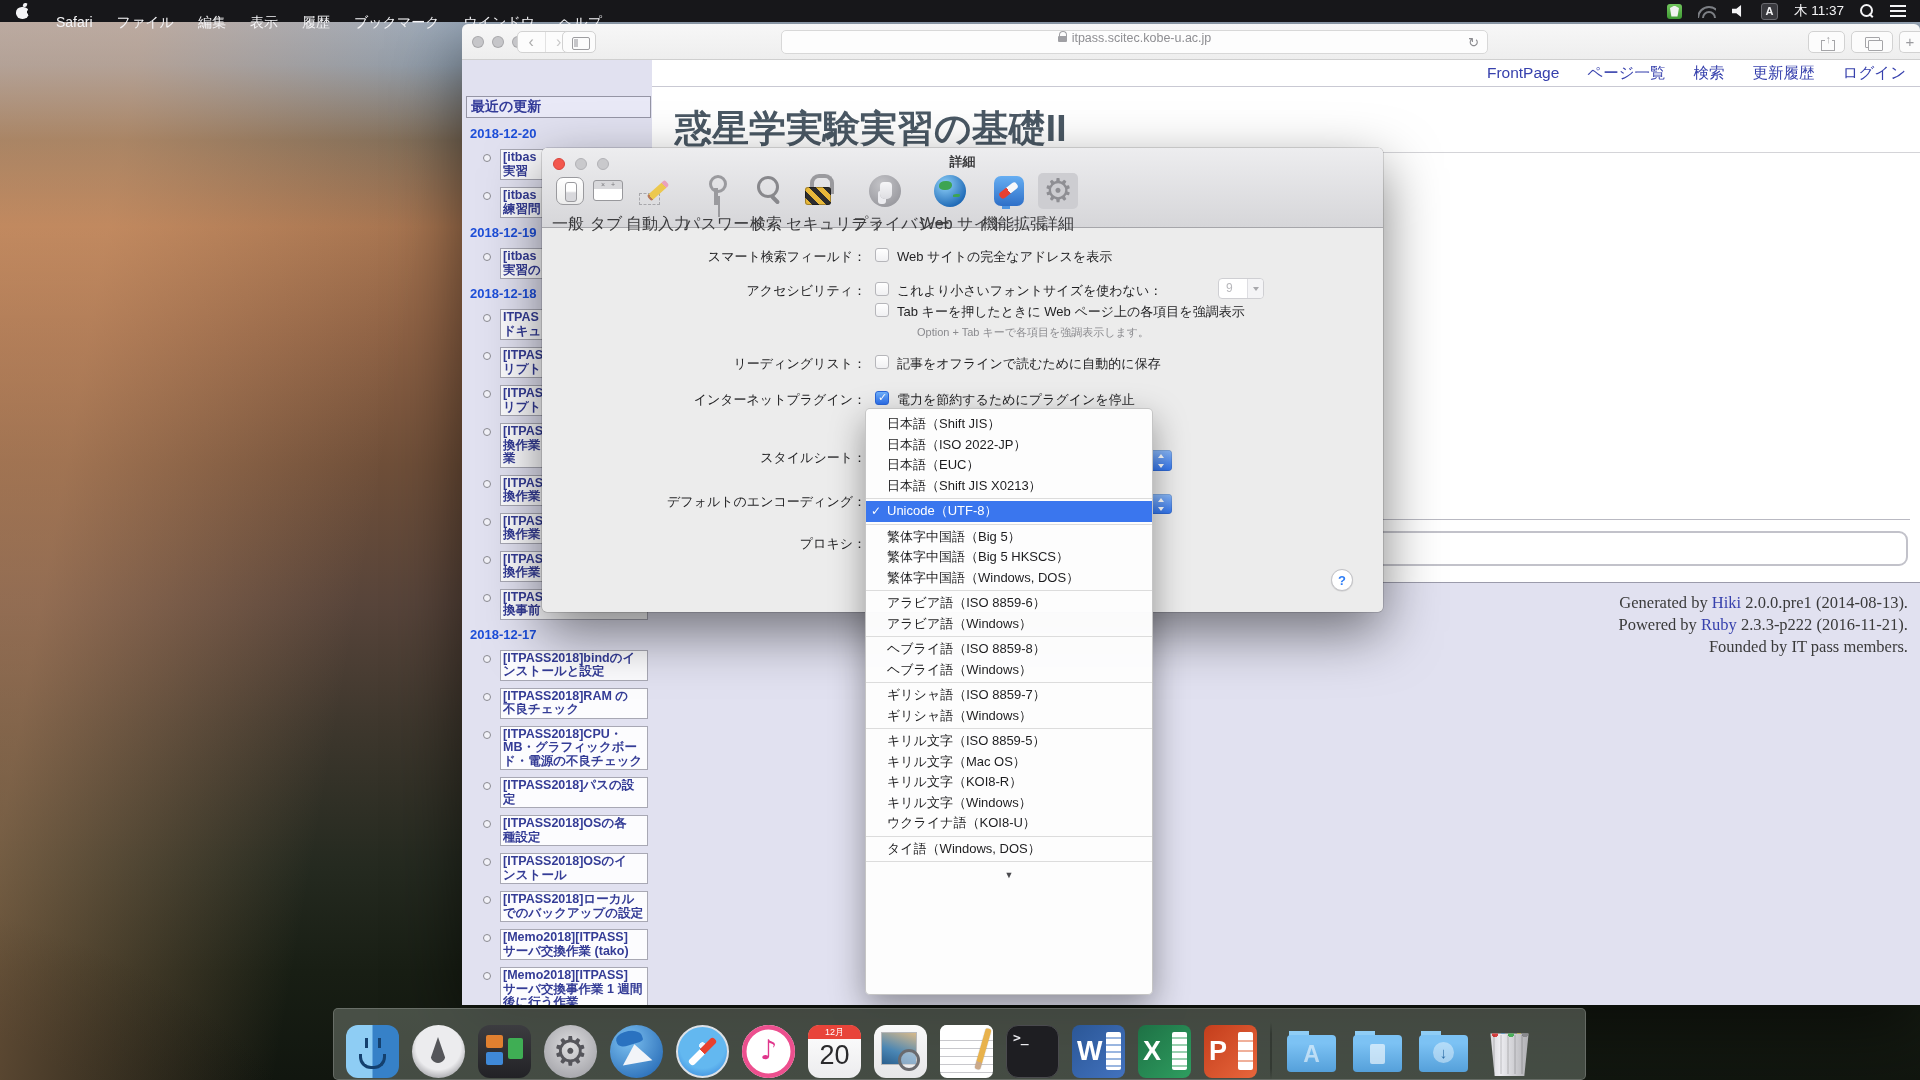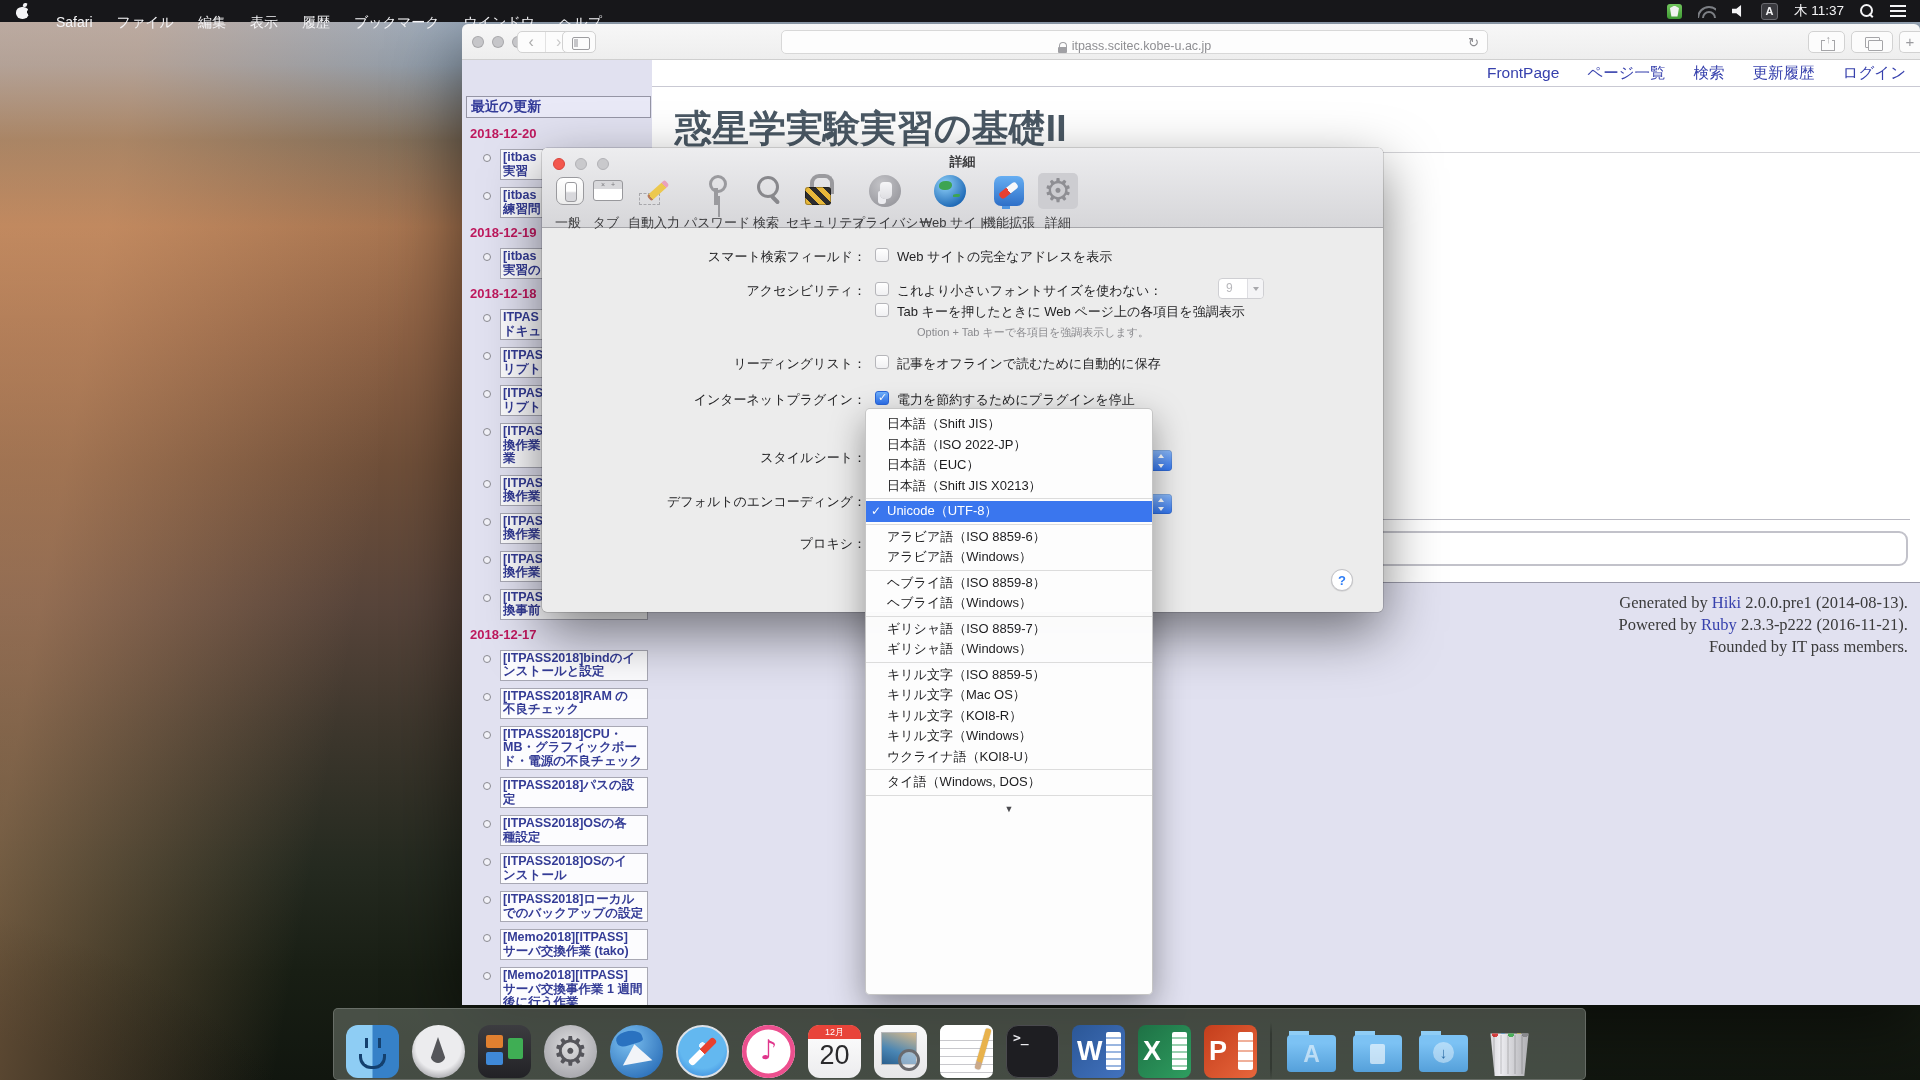"itpass.scitec.kobe-u.ac.jp" .urlfield { align-items: flex-end -> flex-start }
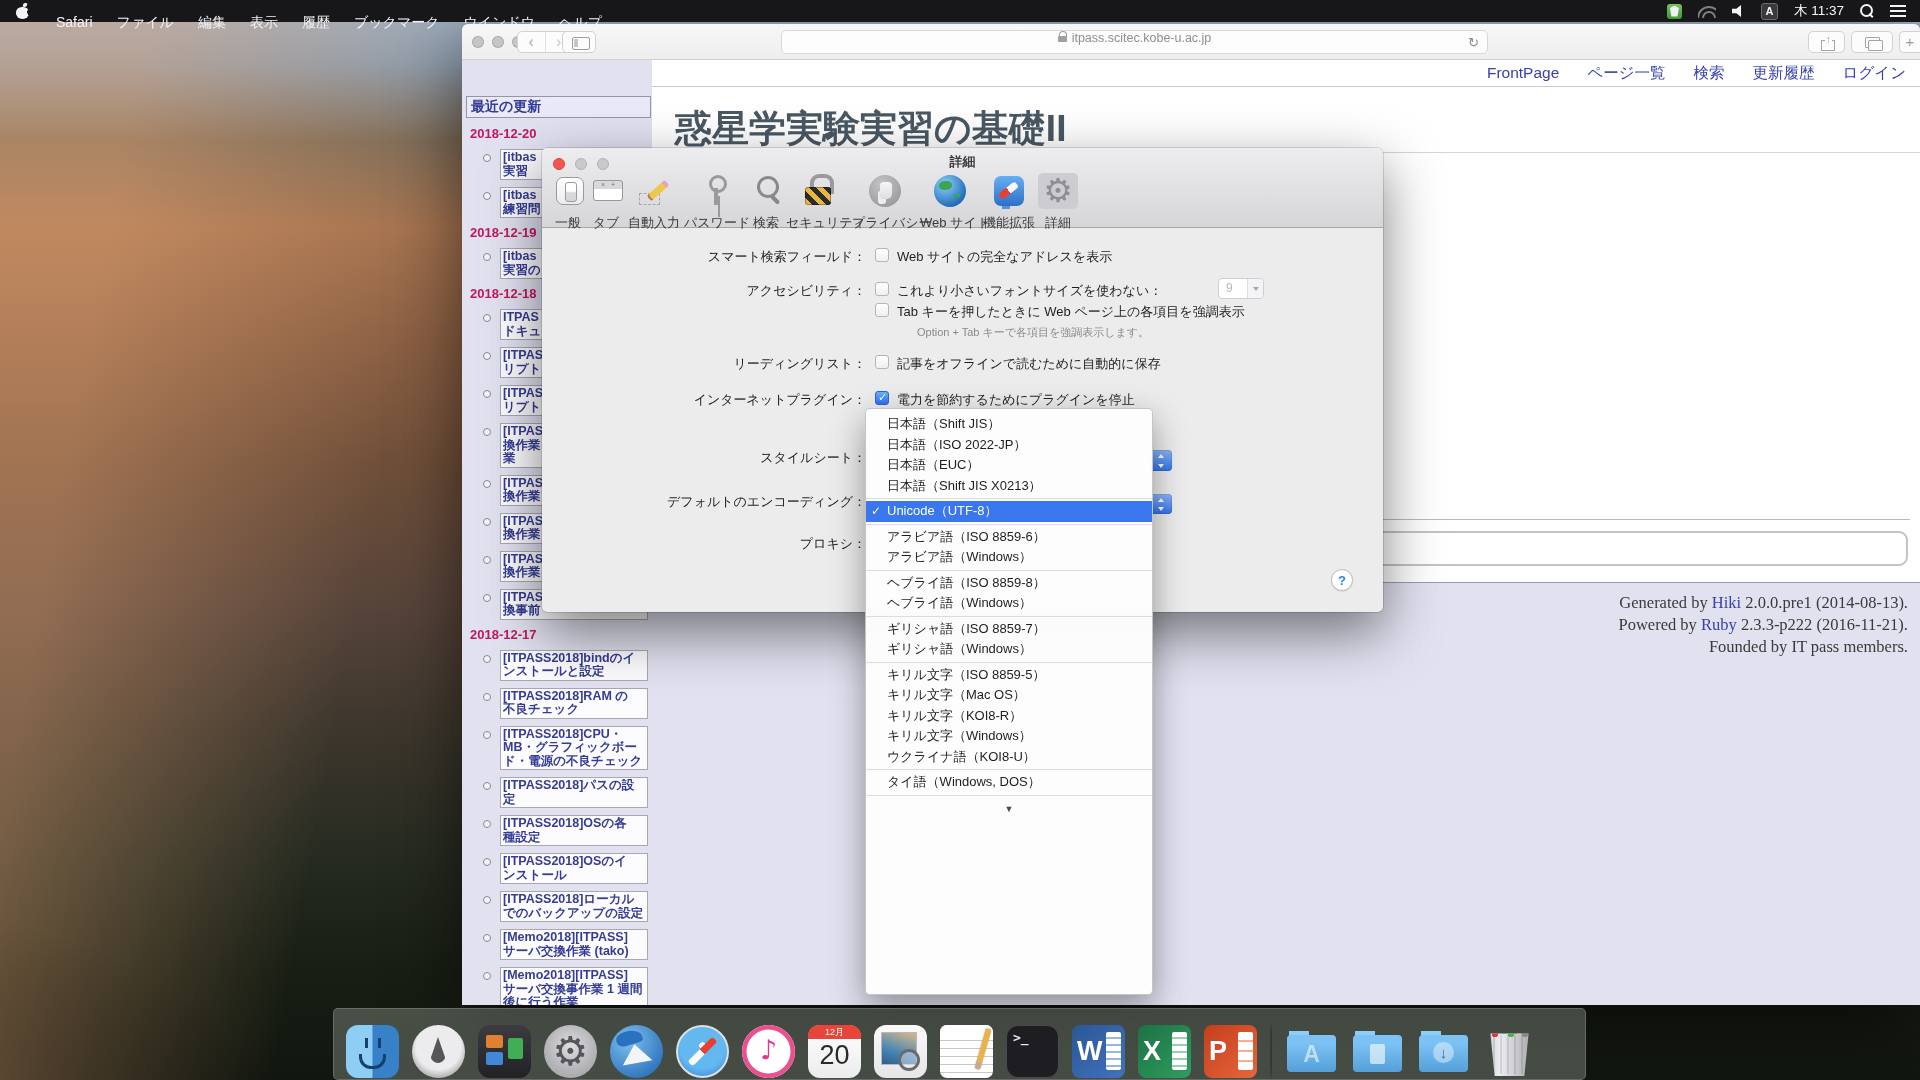"2018-12-20" .sb-date { color: #be185d -> #1d4ed8 }
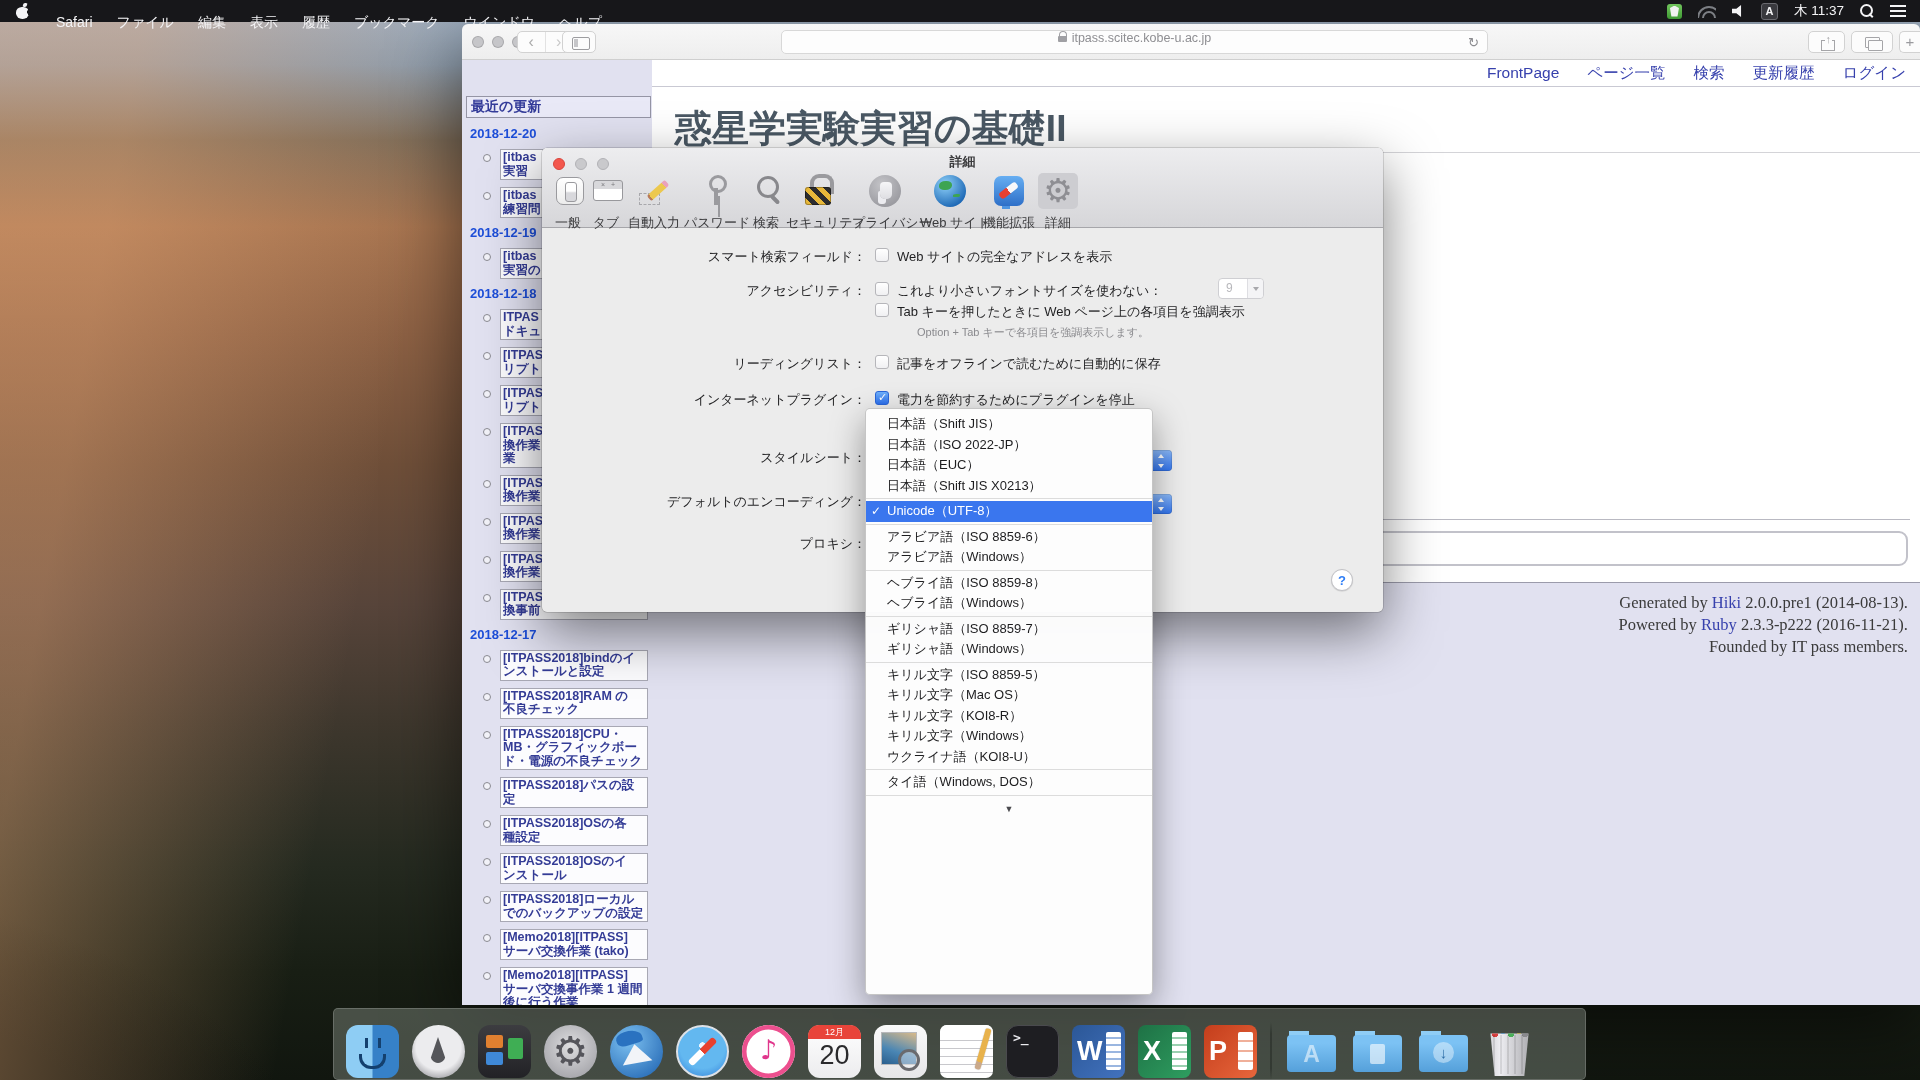"一般" .tb-label { font-size: 13px -> 16px }
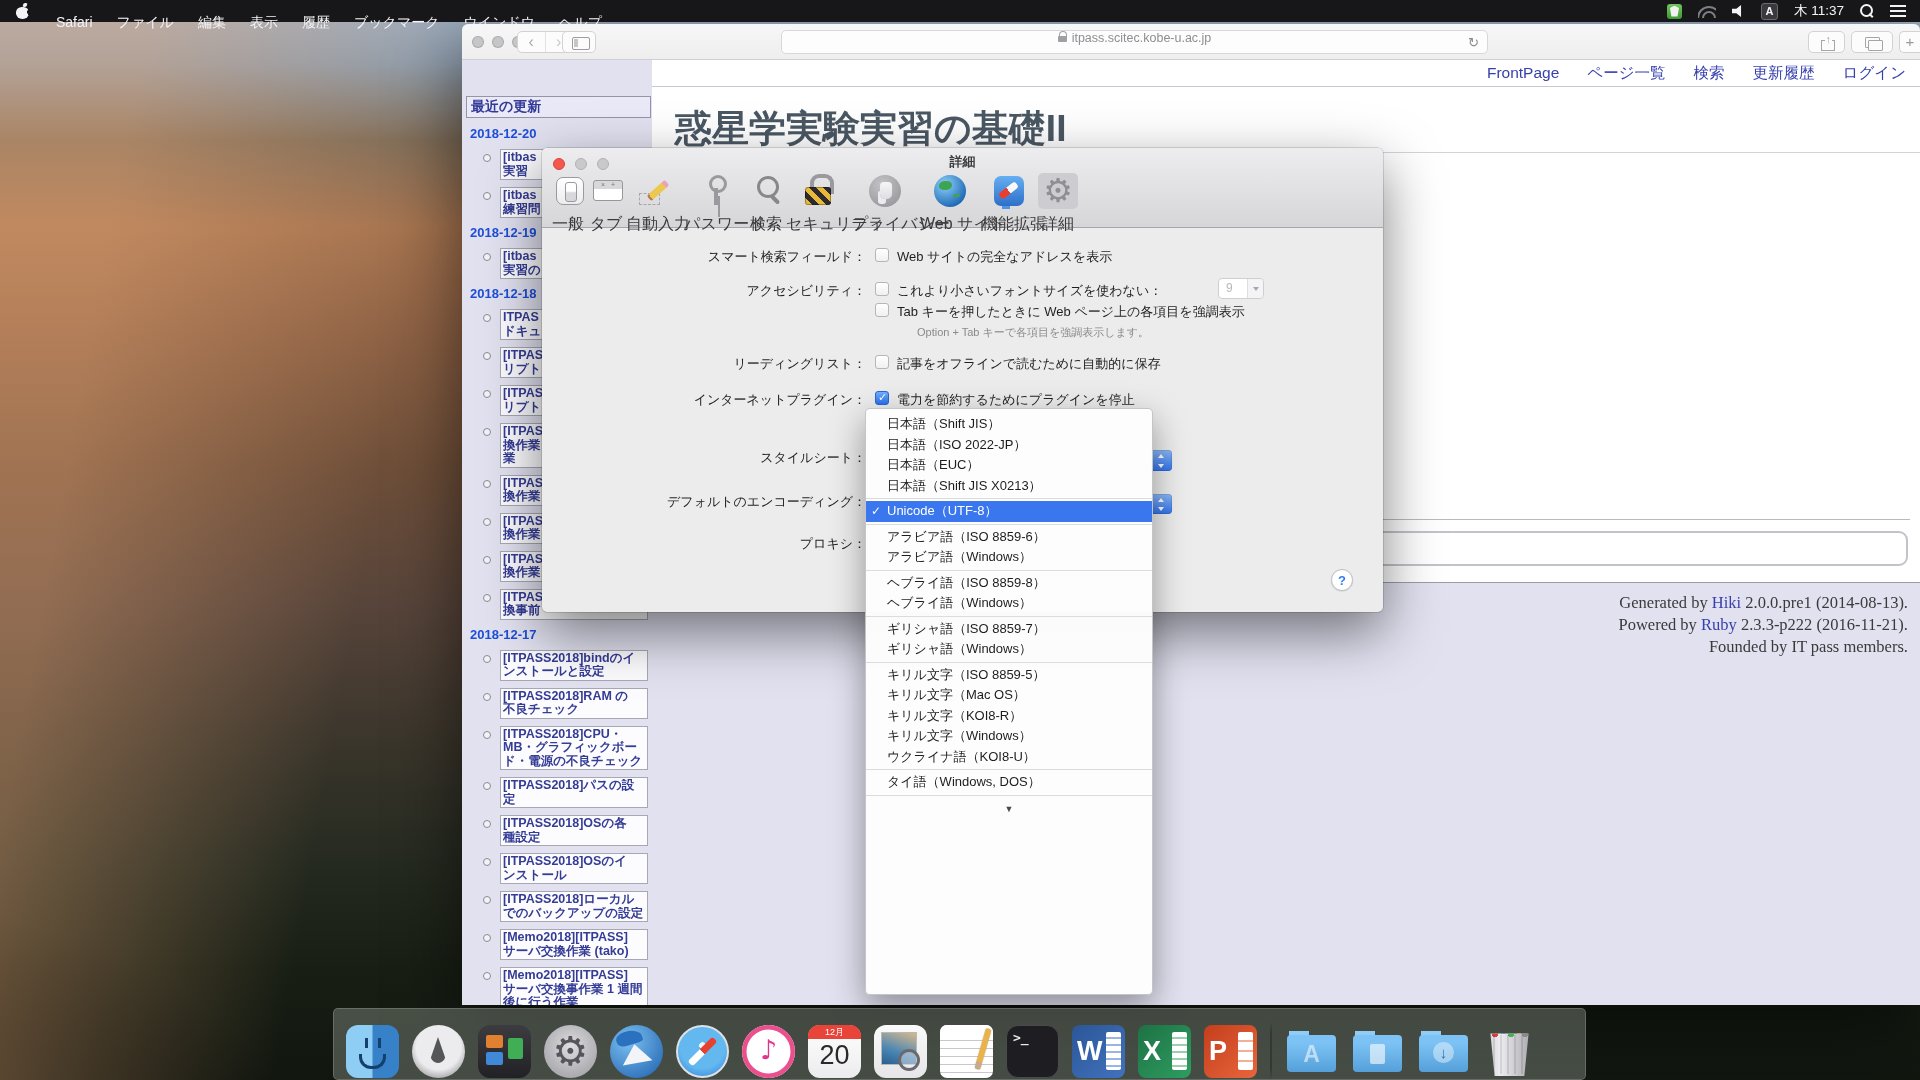"繁体字中国語（Big 5）" div.mgroup { html: none -> <div> <div> <span></span><span>繁体字中国語（Big 5）</span> </div> <div> <span></span><span>繁体字中国語（Big 5 HKSCS）</span> </div> <div> <span></span><span>繁体字中国語（Windows, DOS）</span> </div> </div> }
